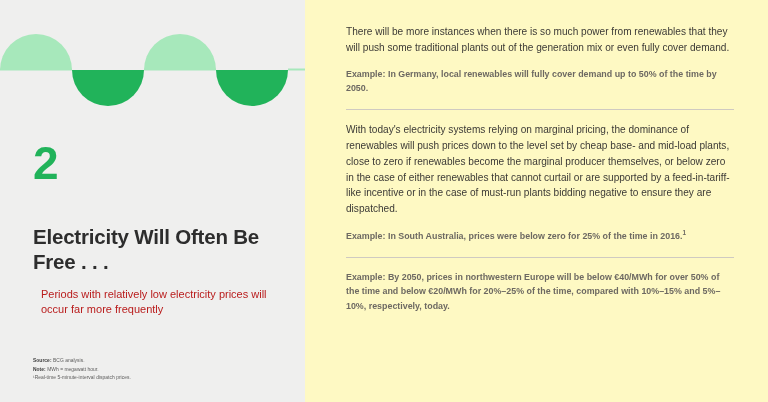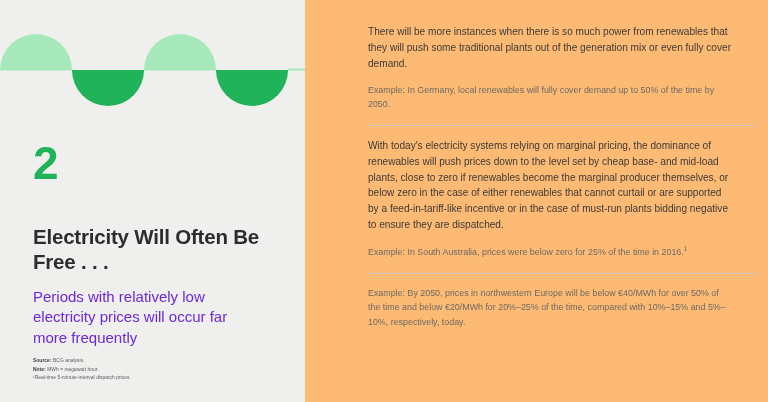"There will be more instances" #right-panel { background: #fdba74 -> #fef9c3; padding: 24px 35px 20px 63px -> 24px 35px 20px 41px }
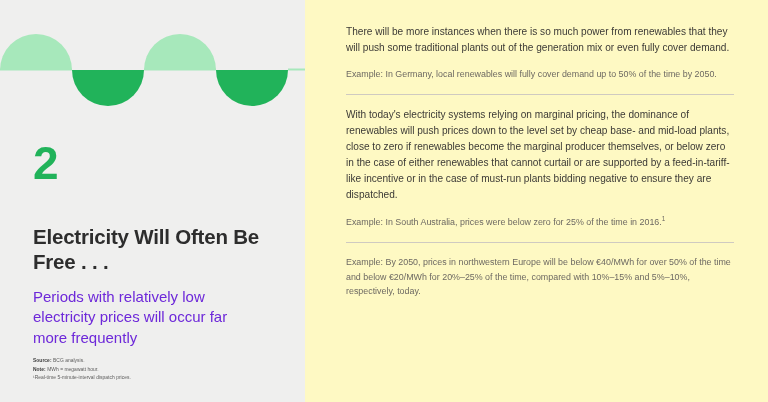"Example: In Germany, local renewables" .example { font-weight: none -> bold }
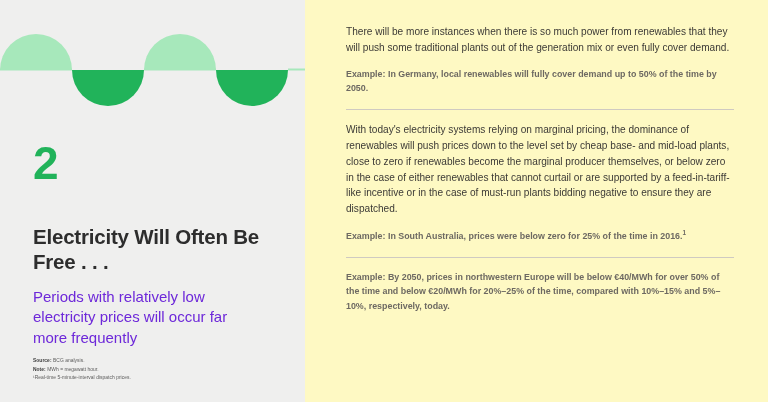"Periods with relatively low electricity" #section-subtitle { color: #6d28d9 -> #b91c1c; font-size: 15px -> 11px; margin: 0 -> 8px }
